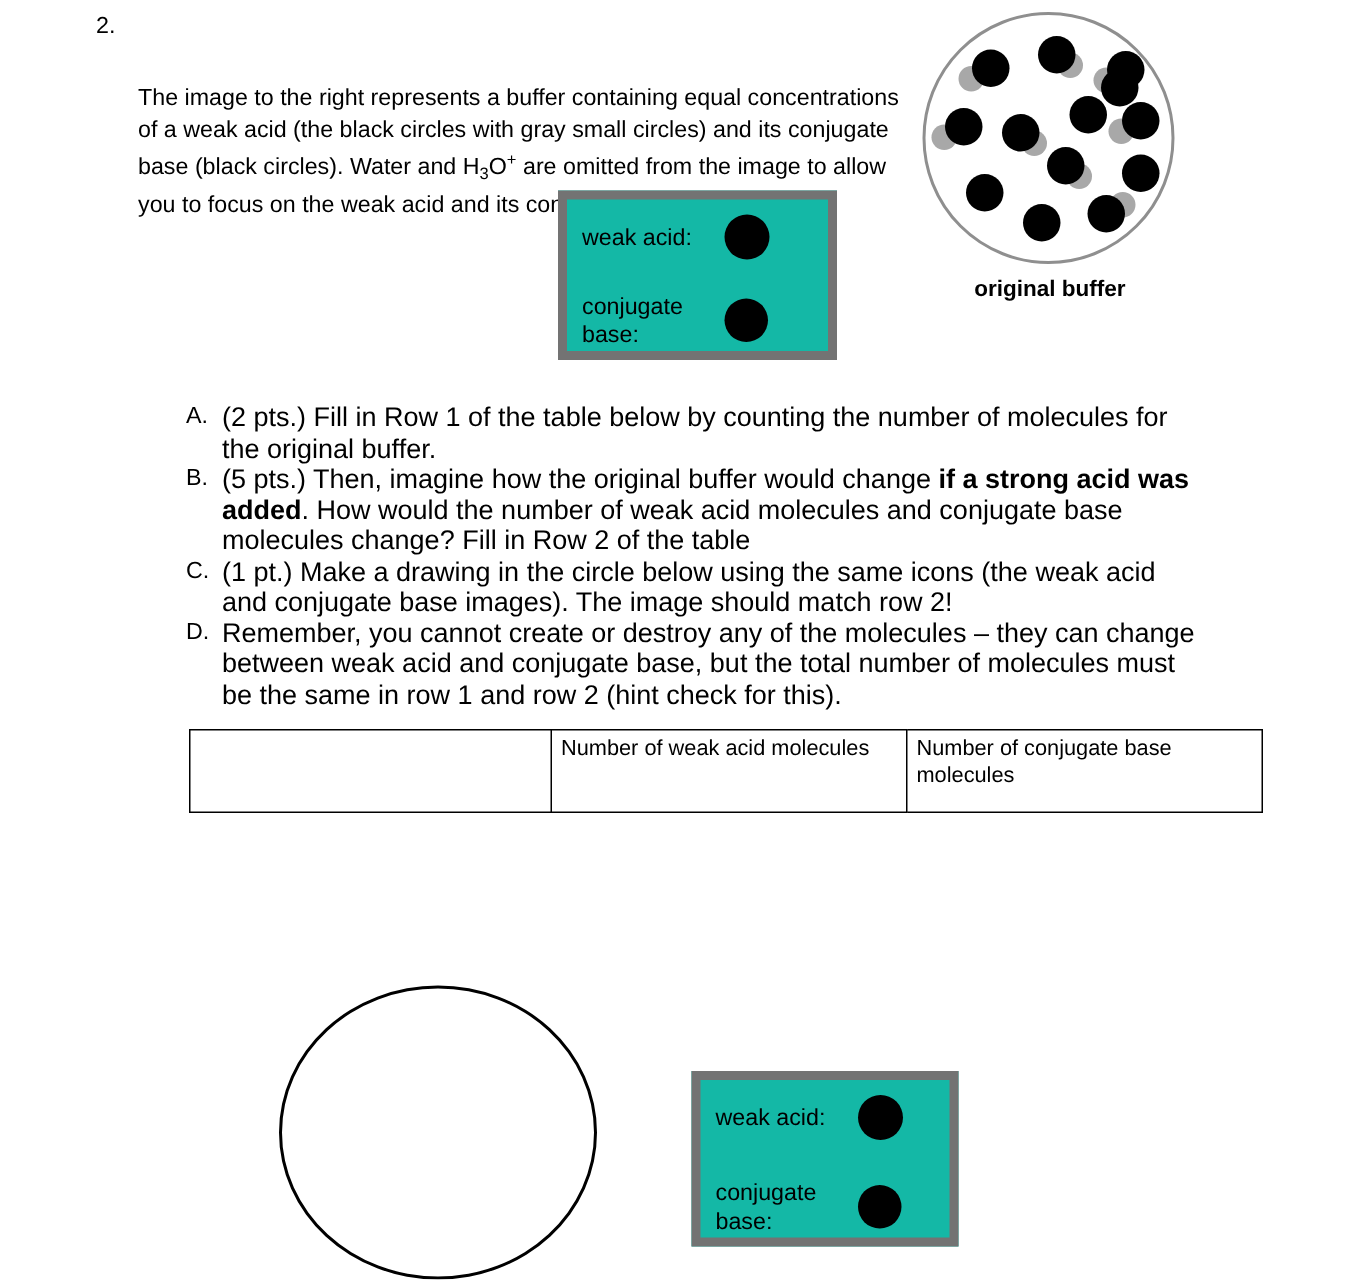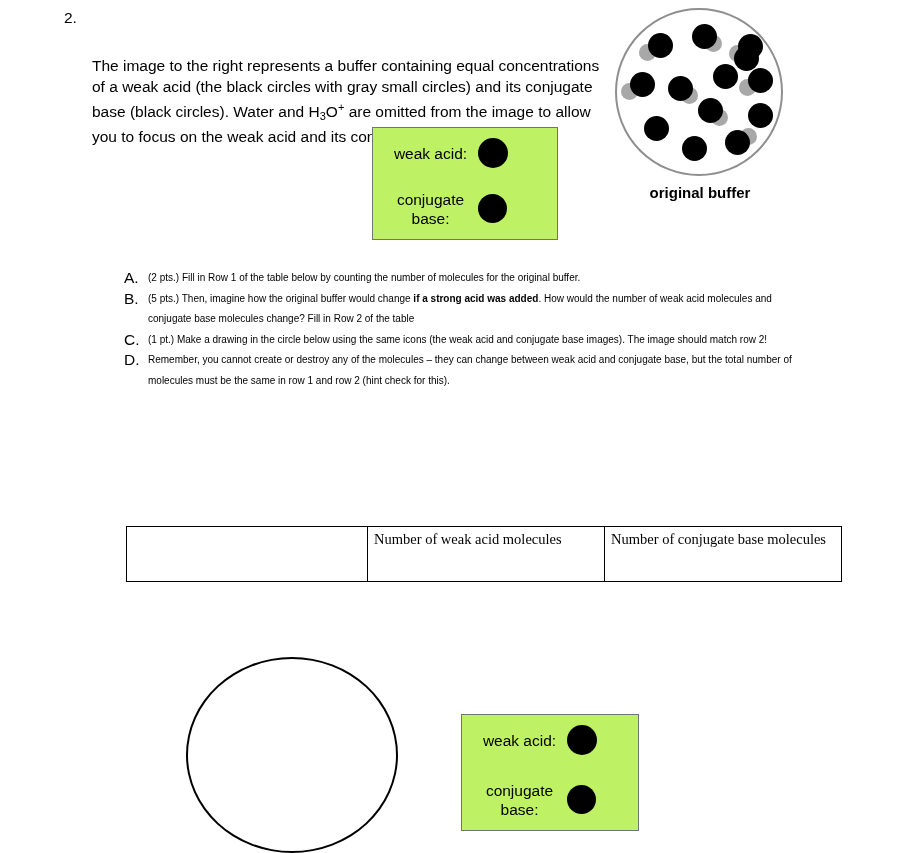"weak acid:" .legend-box { background: #bef264 -> #14b8a6; border: 1px solid #737373 -> 6px solid #737373; text-align: center -> none }
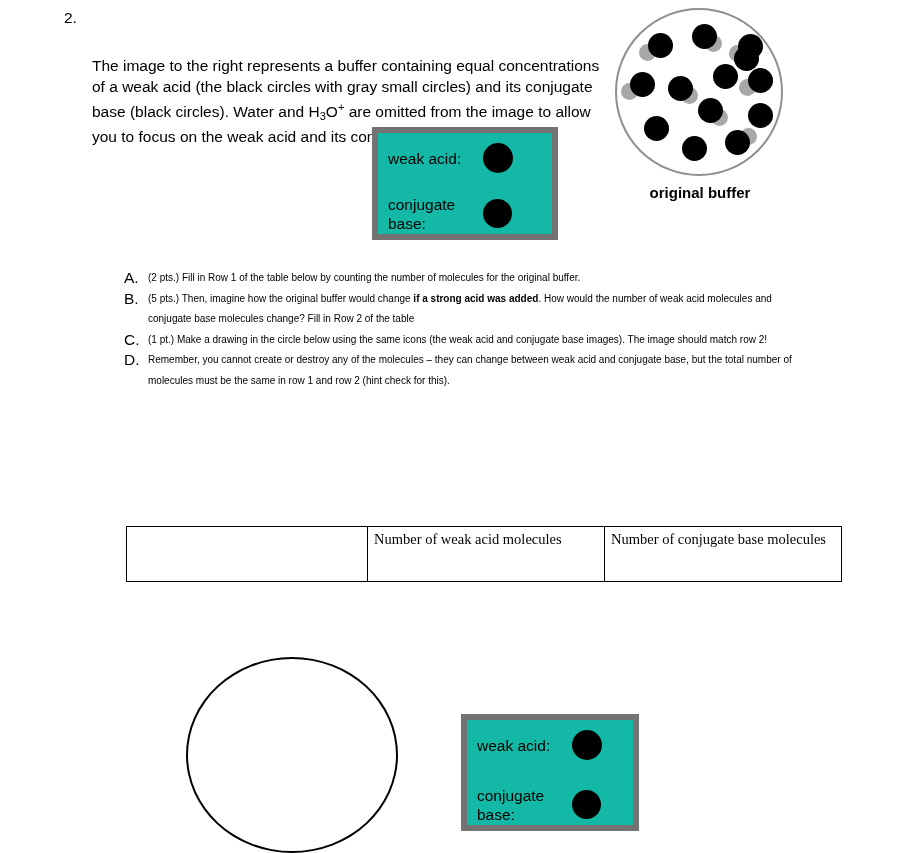"(2 pts.) Fill in Row" .inst-text { font-size: 10px -> 18px }
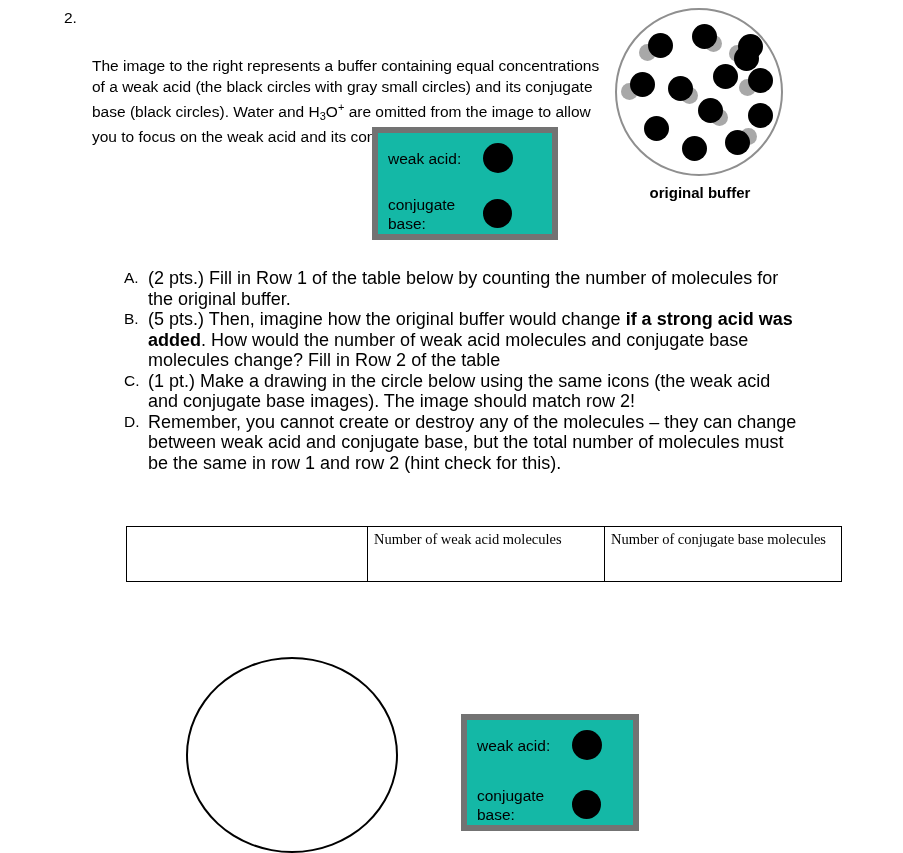"Number of weak acid molecules" .ans-table { font-family: Liberation Serif, serif -> none; top: 526px -> 486px }
